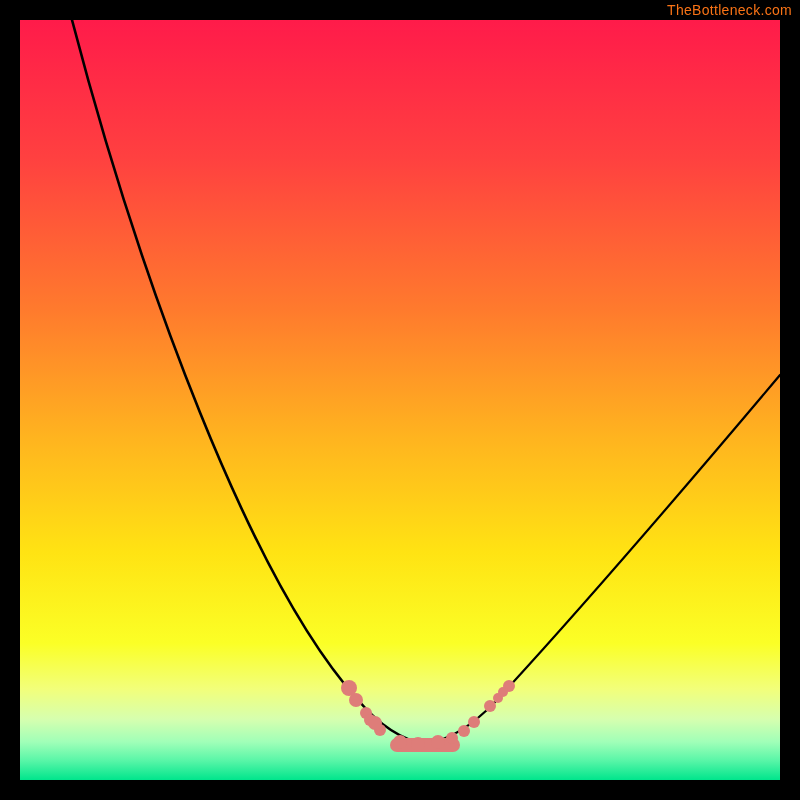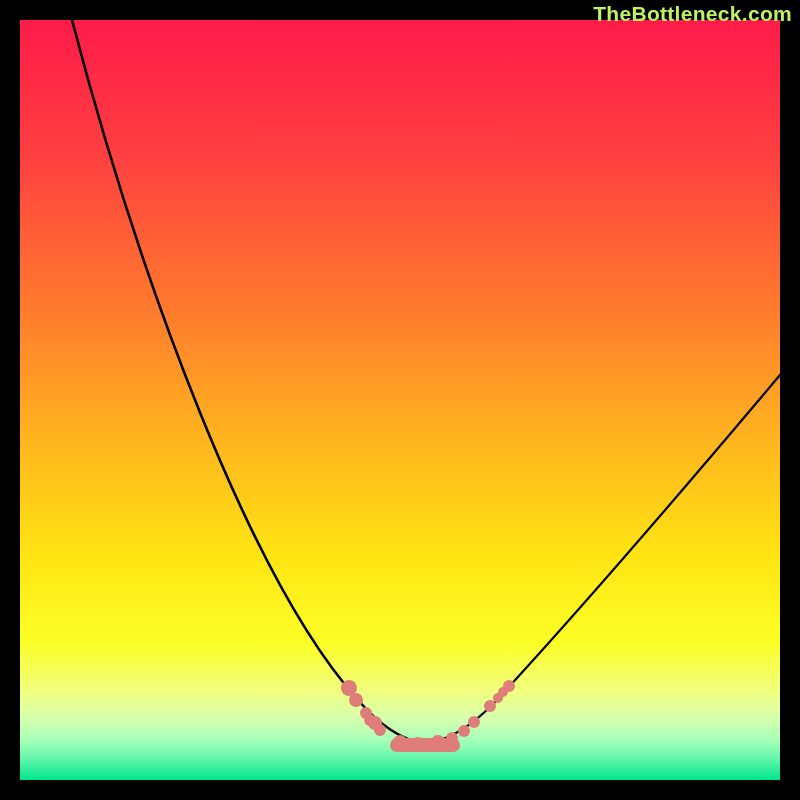"TheBottleneck.com" .watermark { color: #bef264 -> #f97316; font-size: 21px -> 14px; font-weight: 700 -> 400 }
